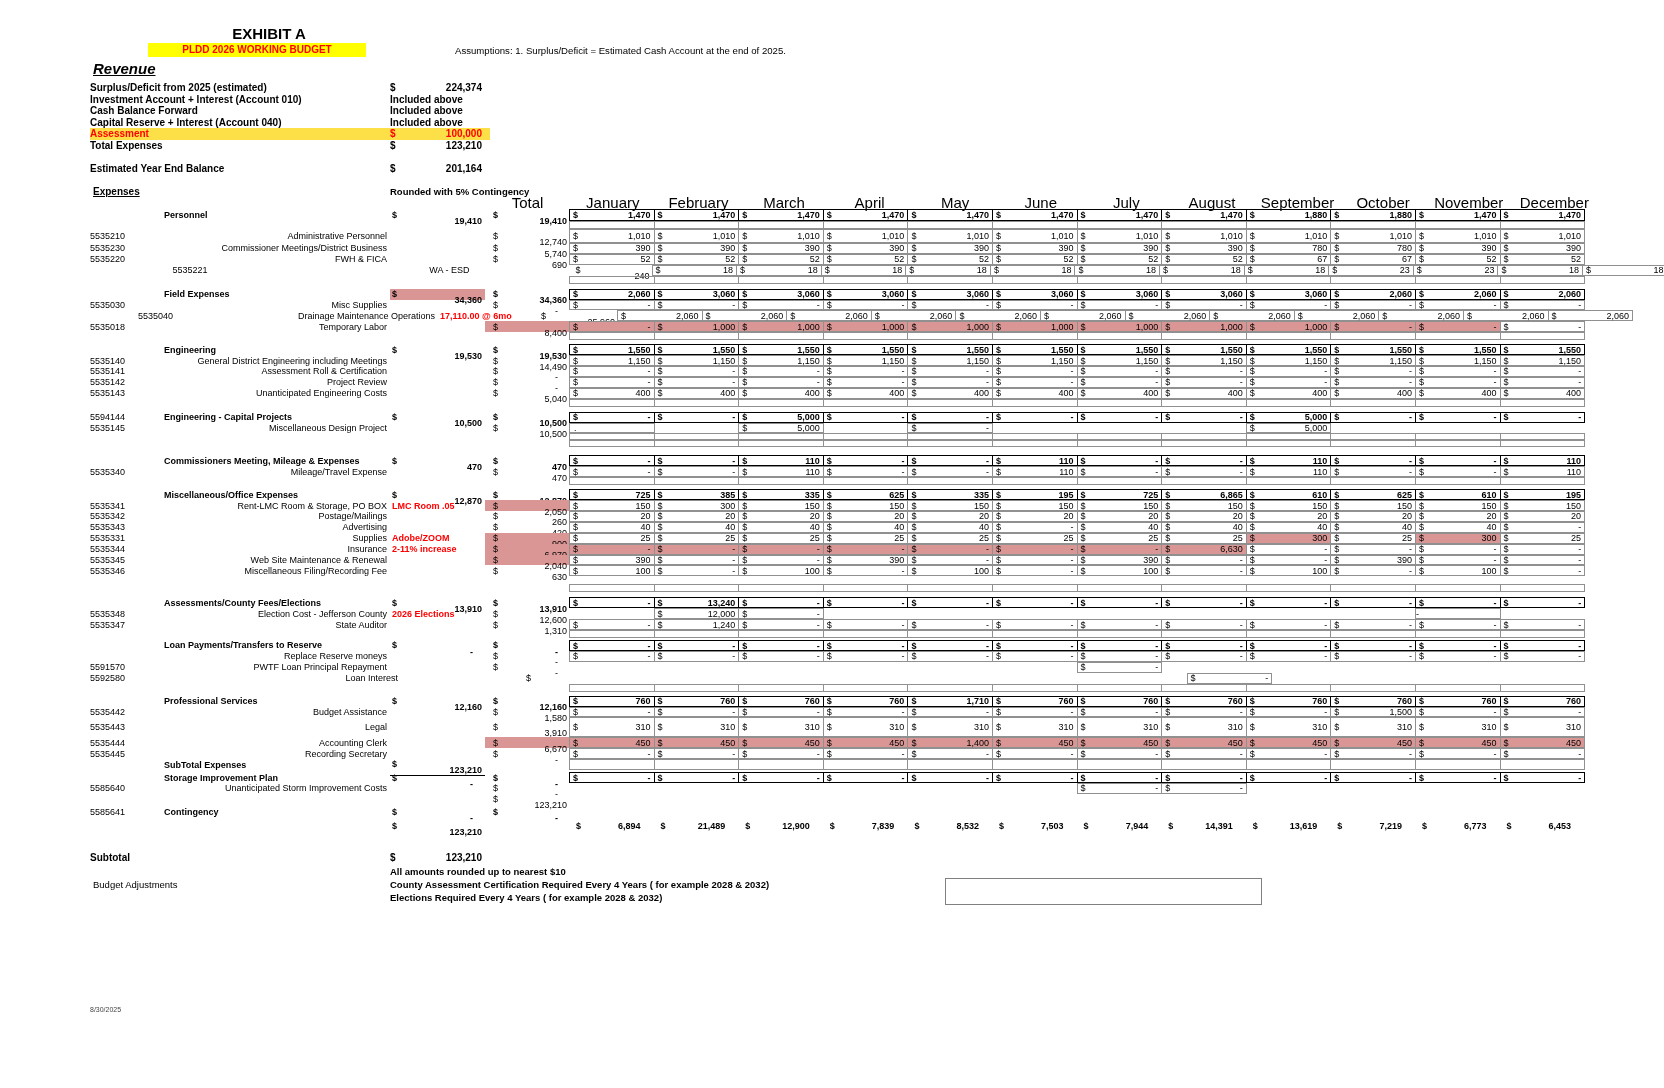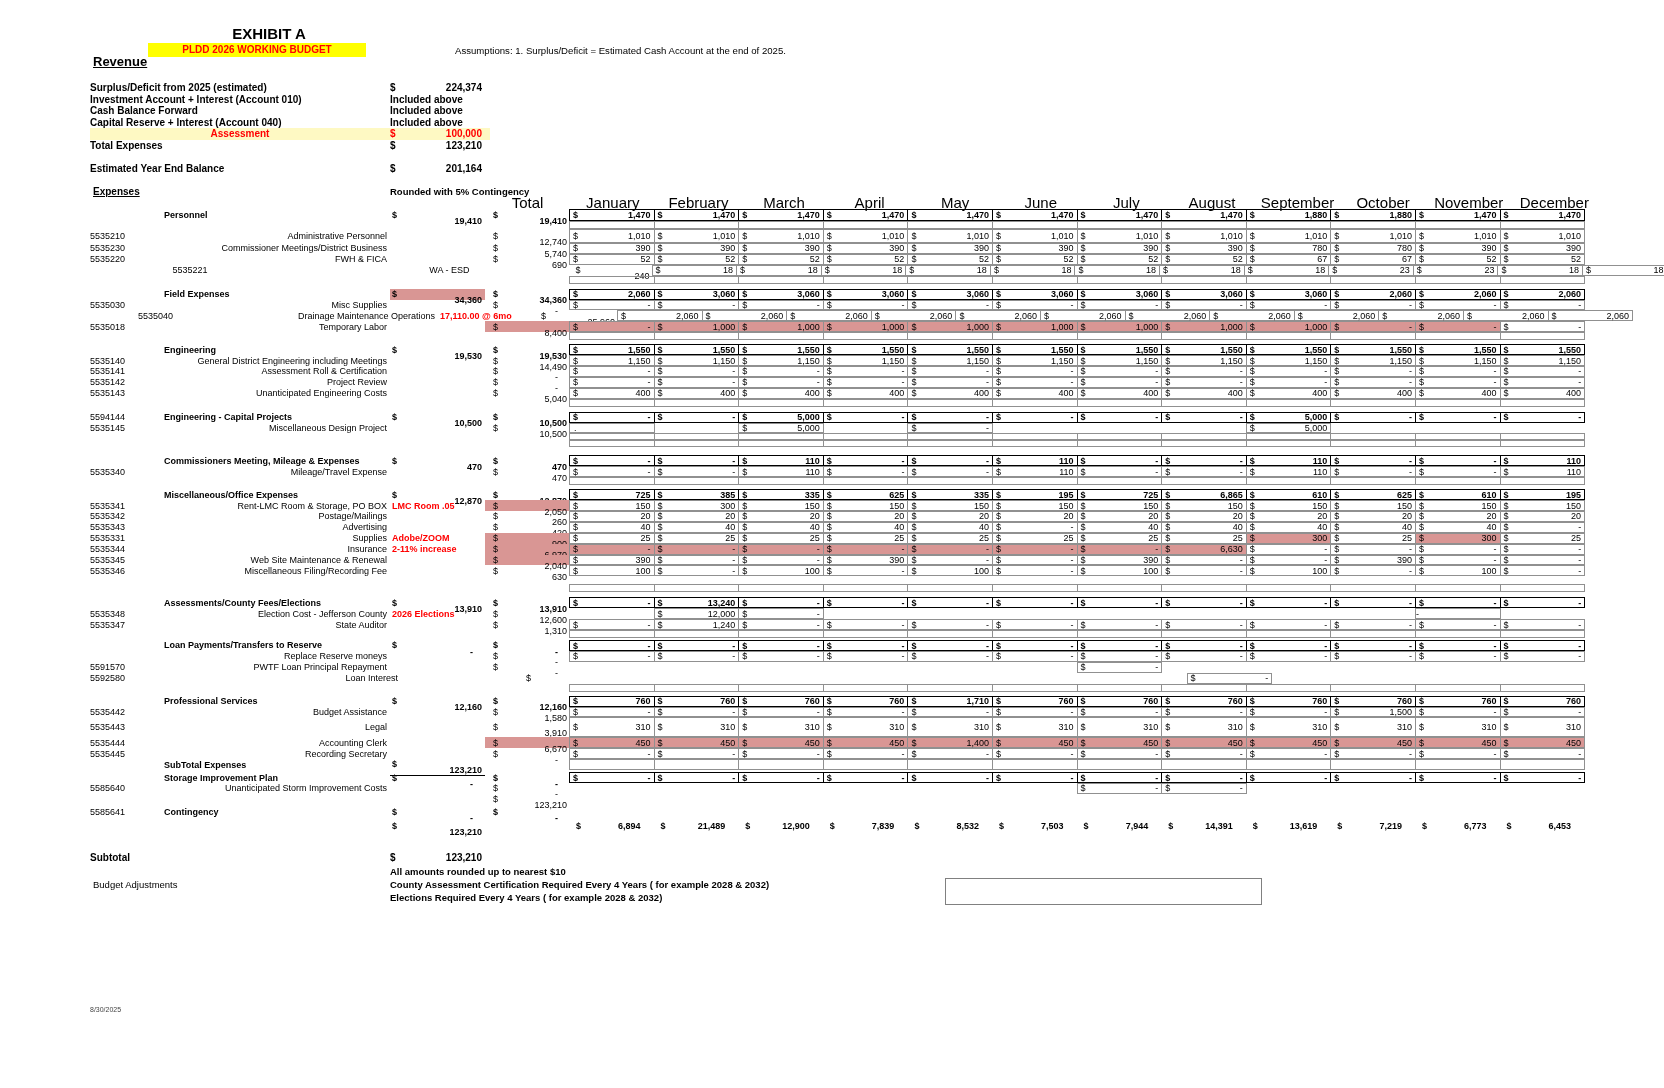"Revenue" #revenue { font-size: 13px -> 15px; font-style: none -> italic; top: 54px -> 60px }
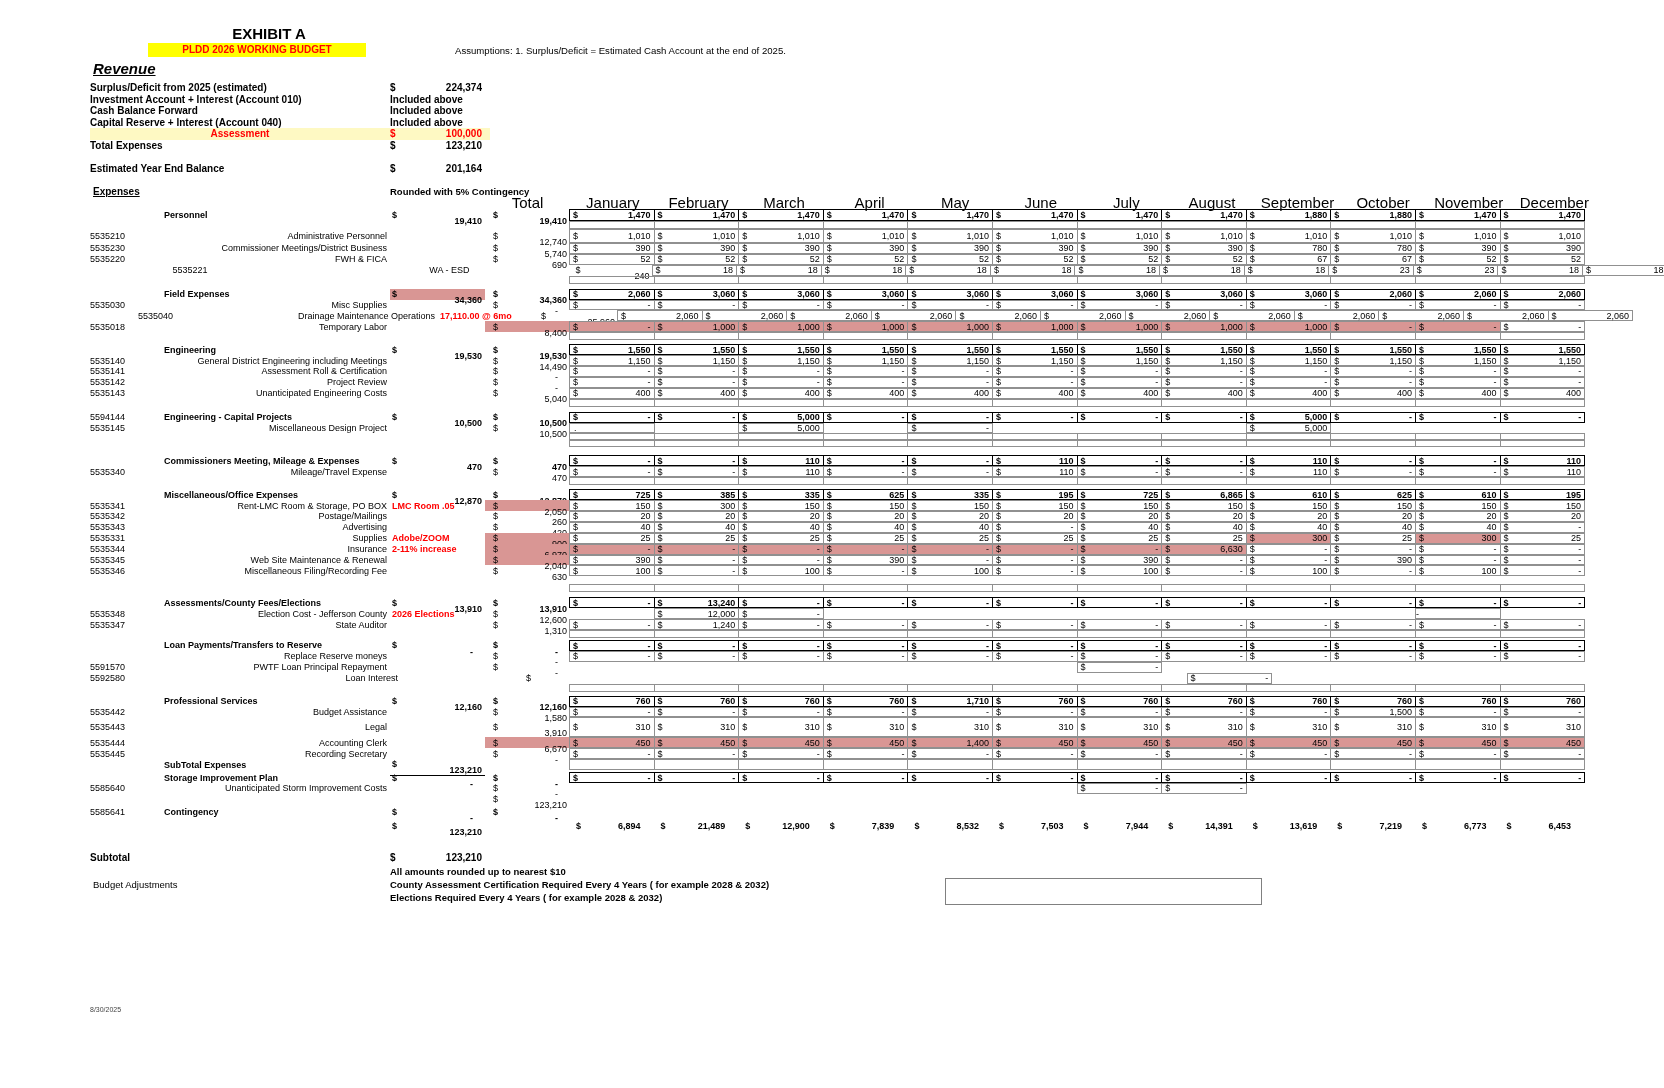"Assessment" .srow.hl { background: #fef9c3 -> #fde047; text-align: center -> none }
